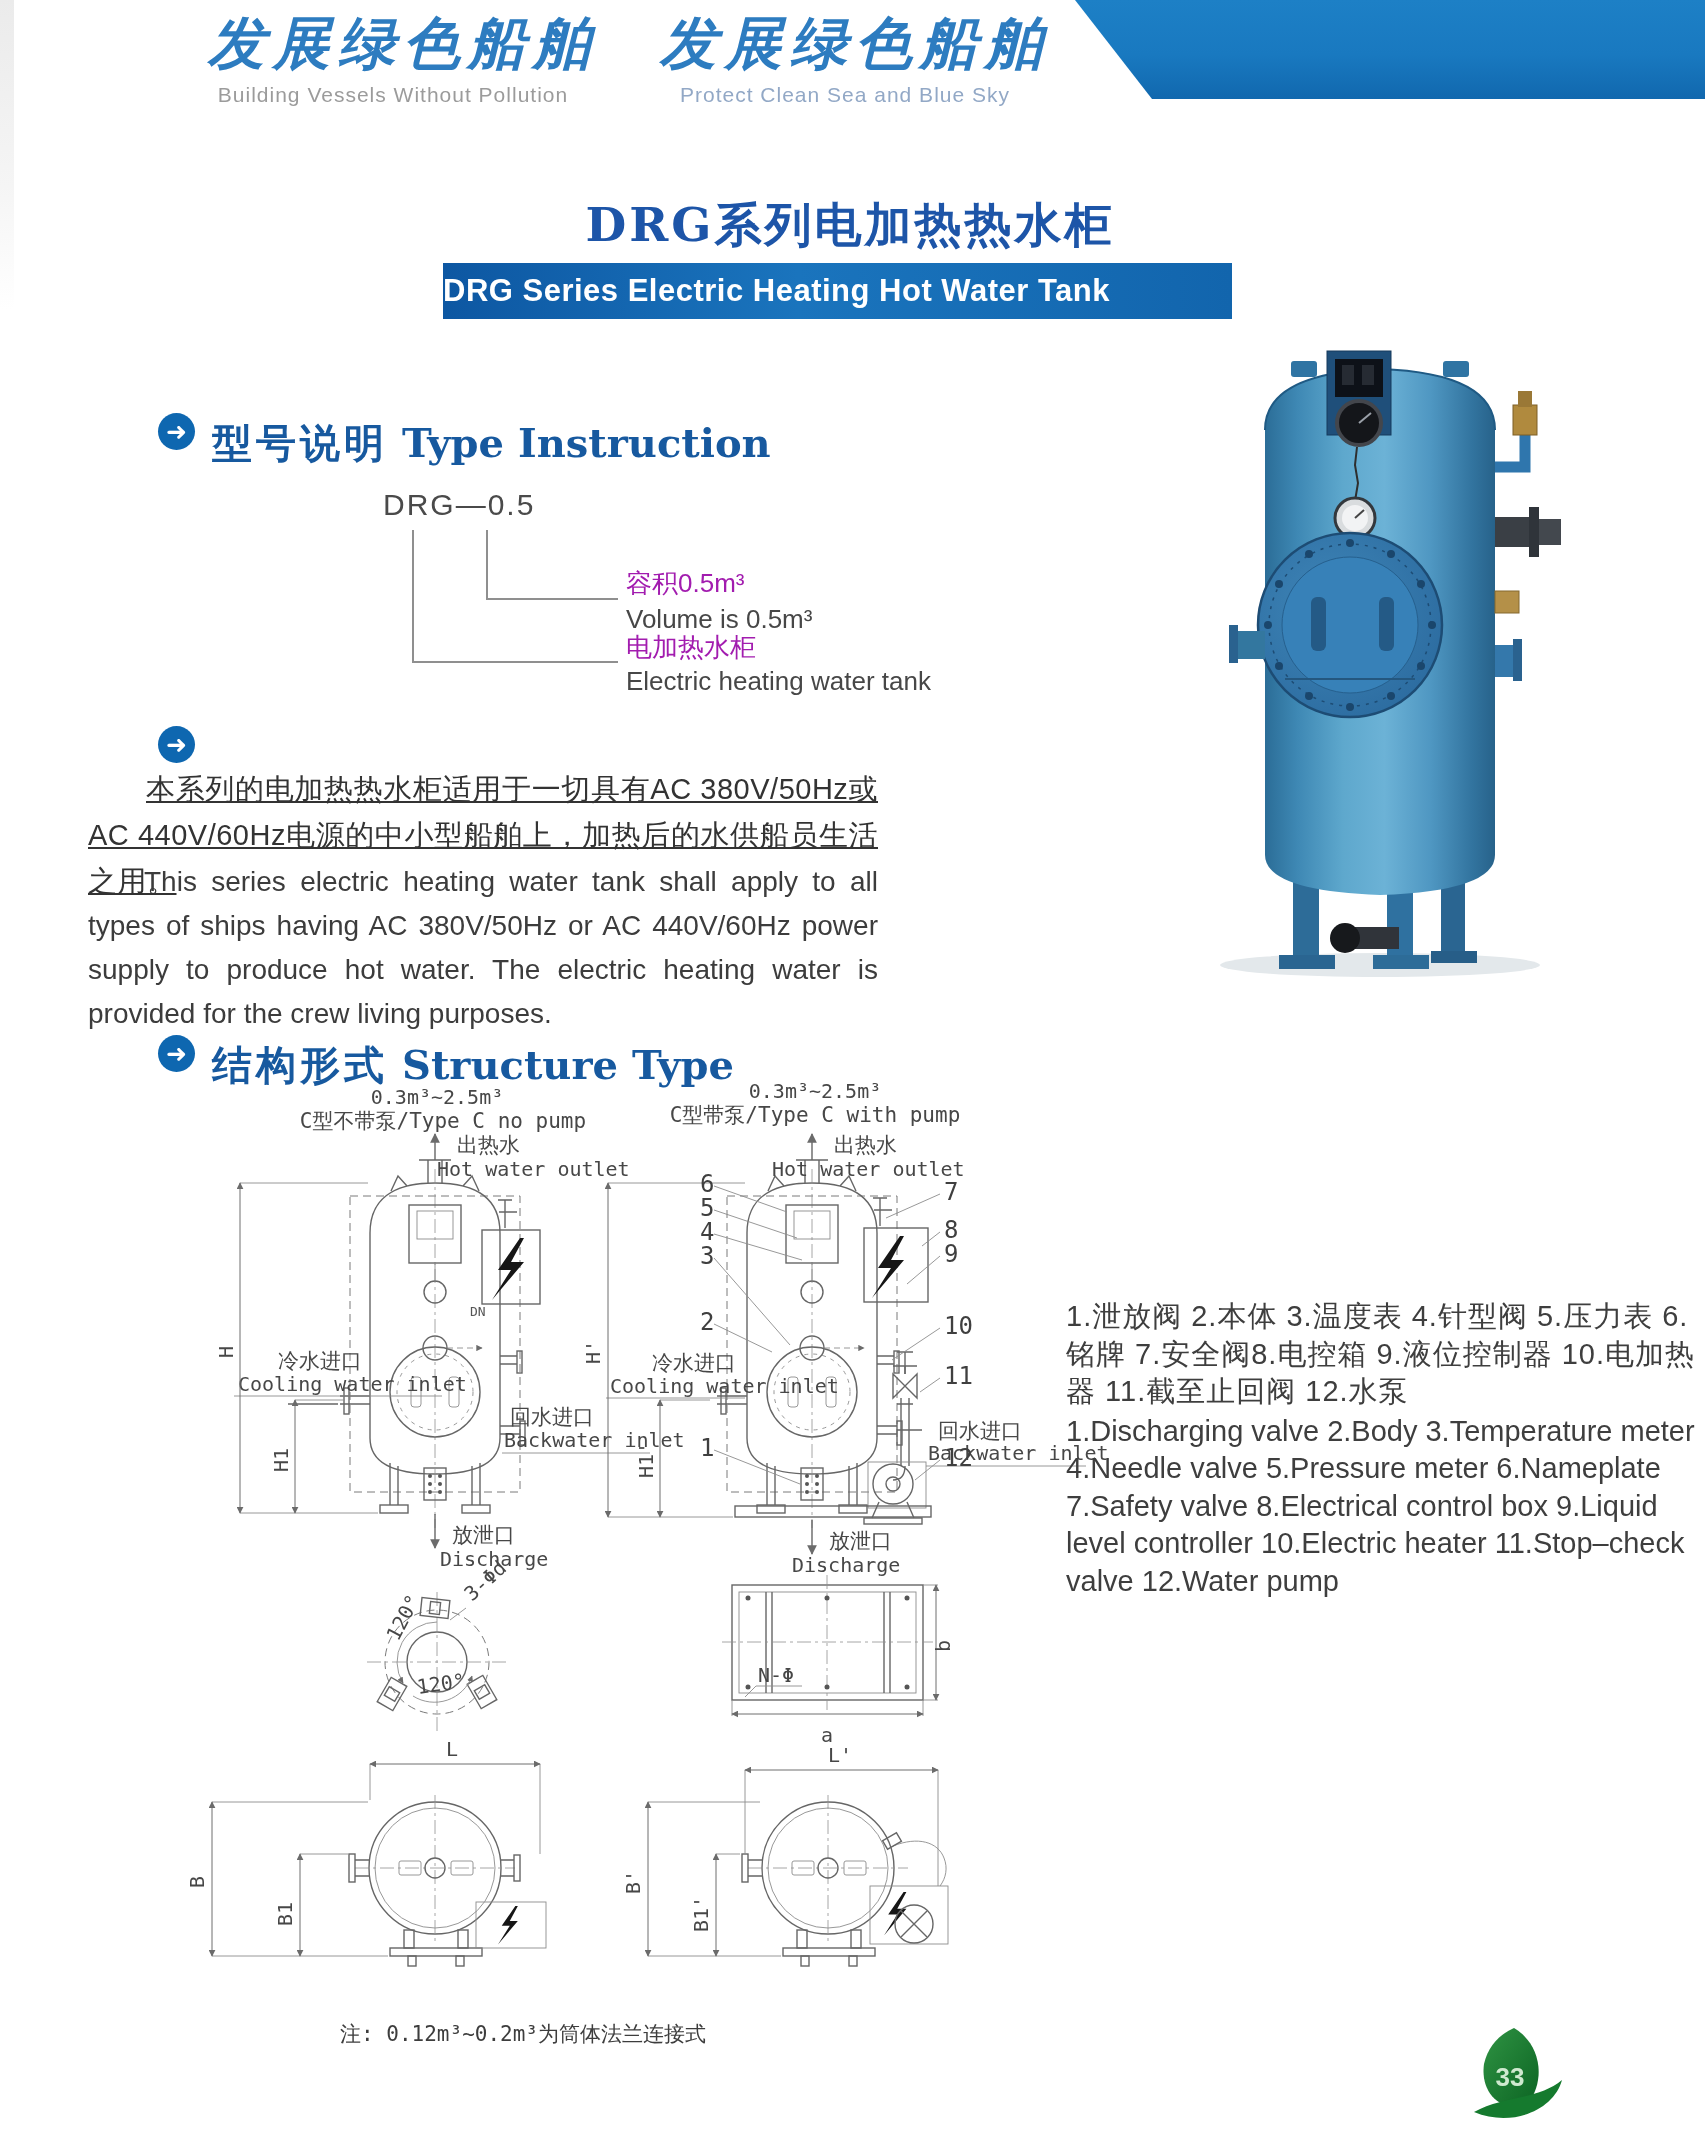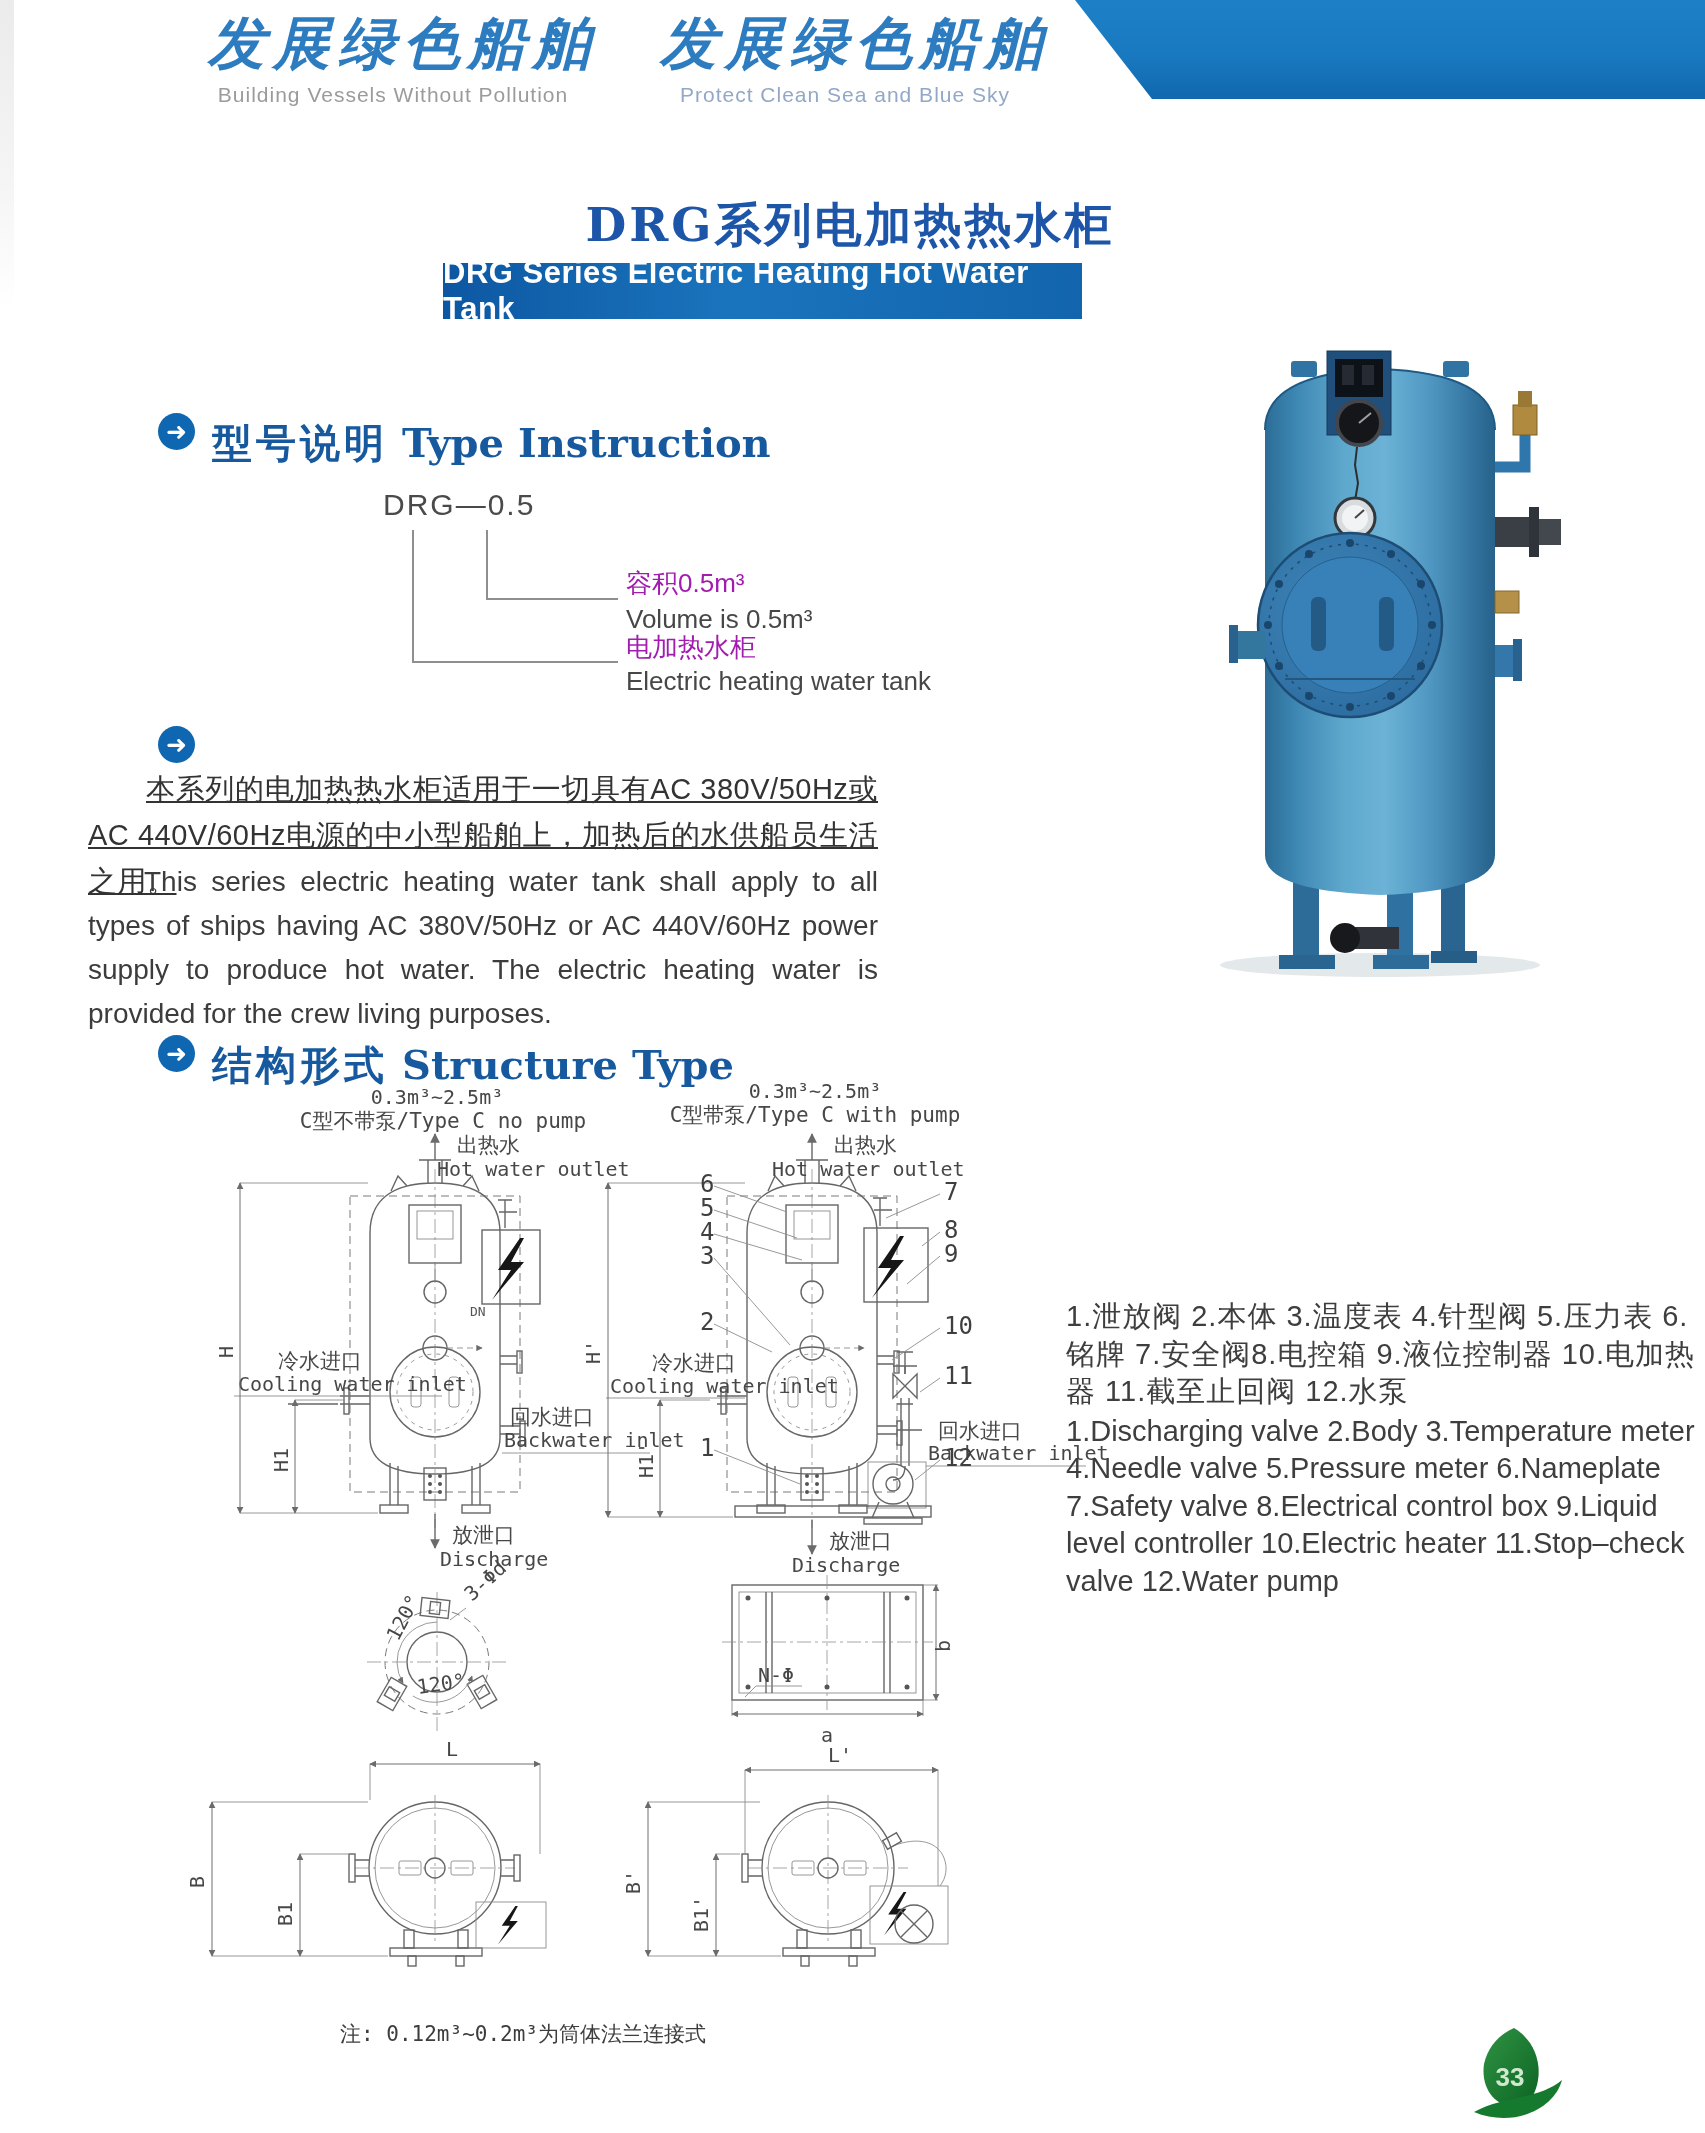"DRG Series Electric Heating Hot" .banner { width: 639px -> 789px }
